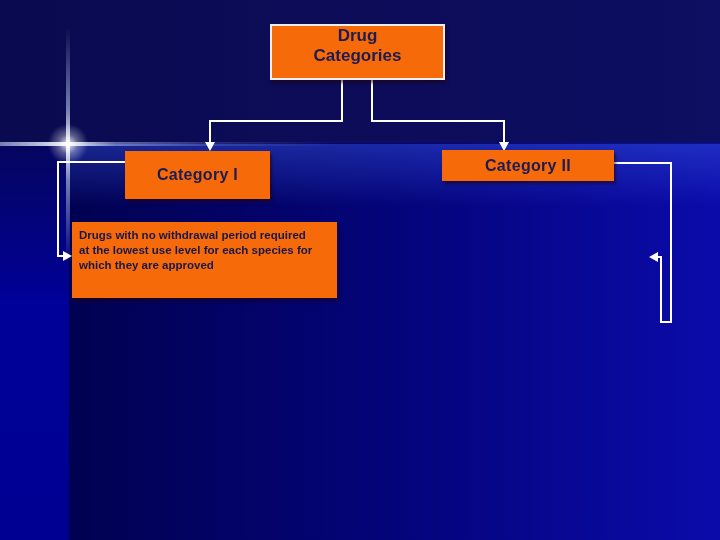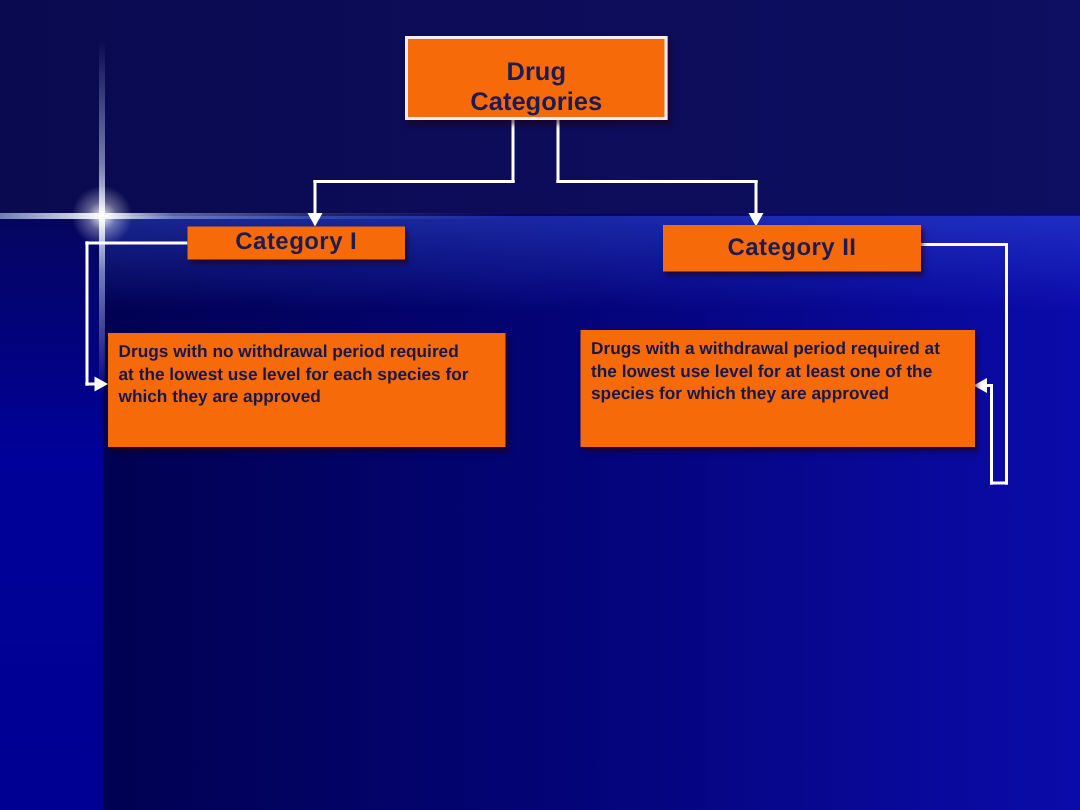"Drug Categories" .title-box { align-items: flex-end -> flex-start }
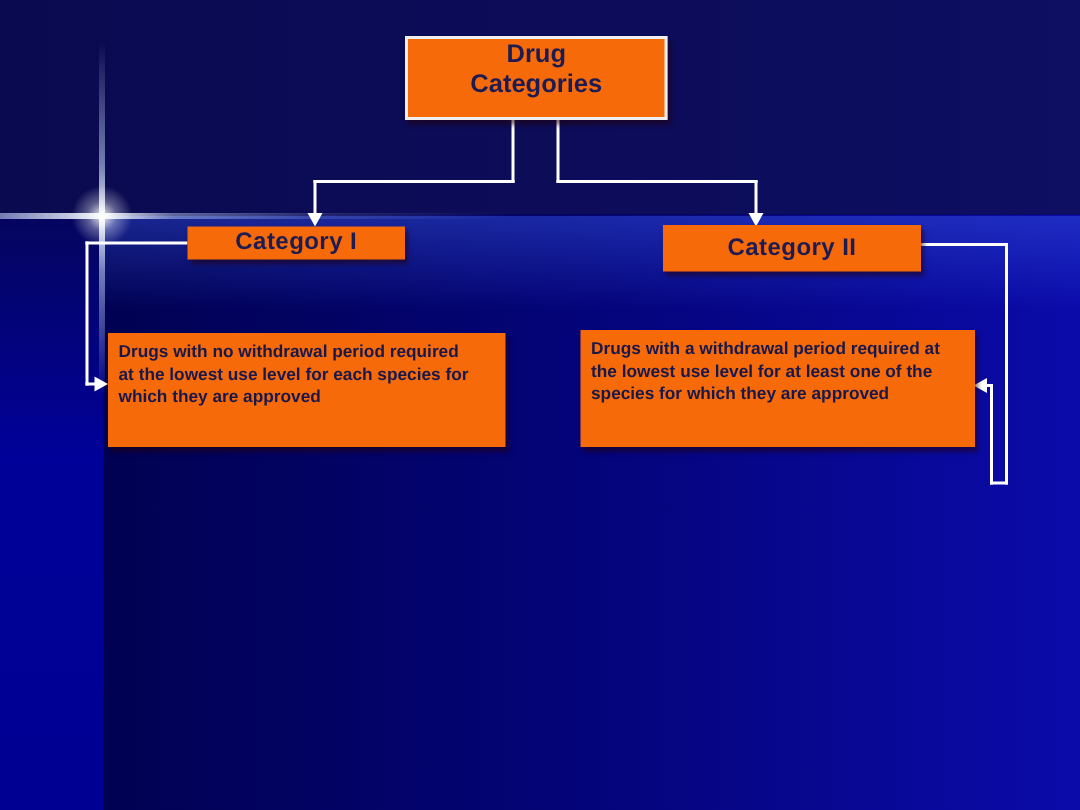"Category I" .cat1 { height: 22px -> 48px }
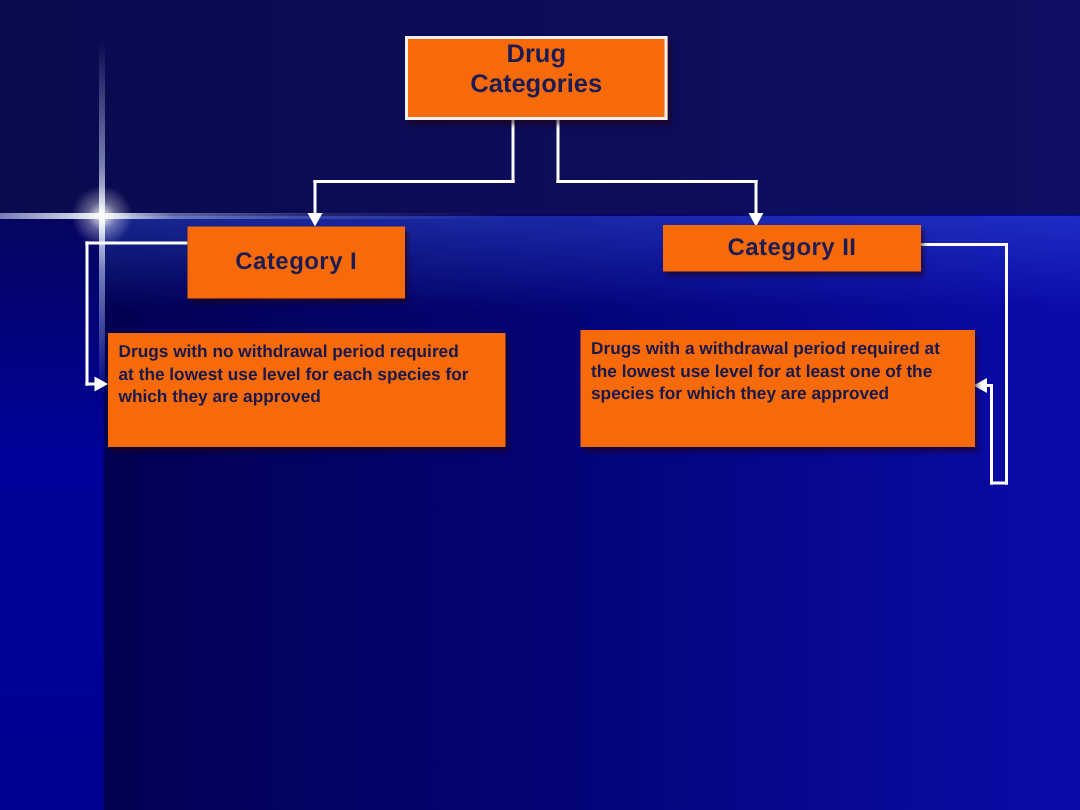"Drugs with a withdrawal period" div.obox { html: <div> <span>Drugs with a withdrawal period required at the lowest use level for at least one of the species for which they are approved</span> </div> -> none }
